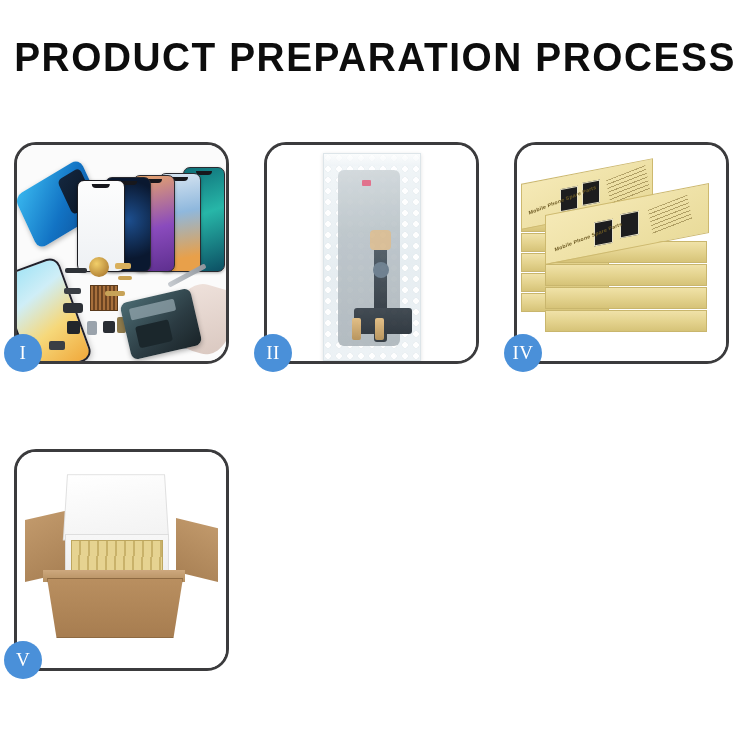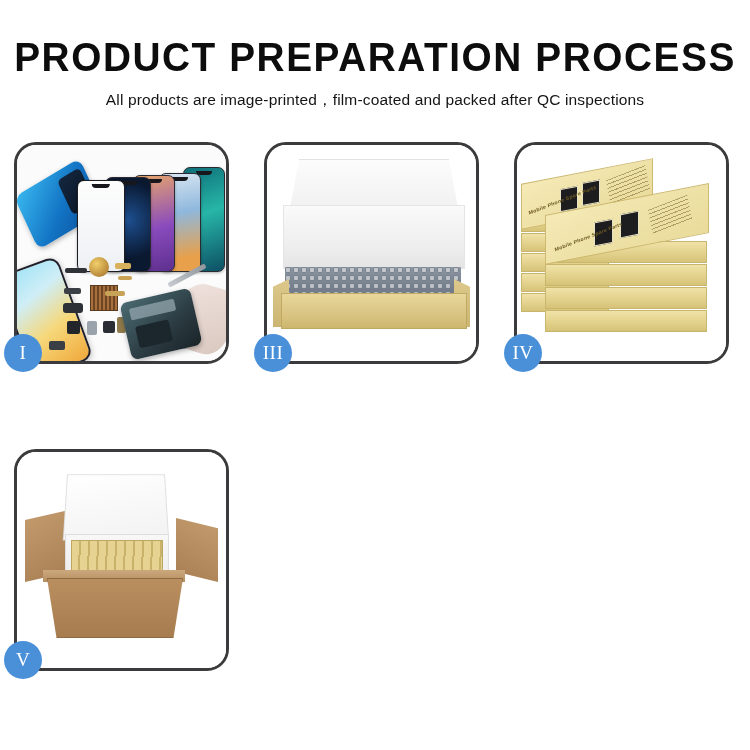"All products are" p.page-subtitle { html: <p>All products are image-printed，film-coated and packed after QC inspections</p> -> none }
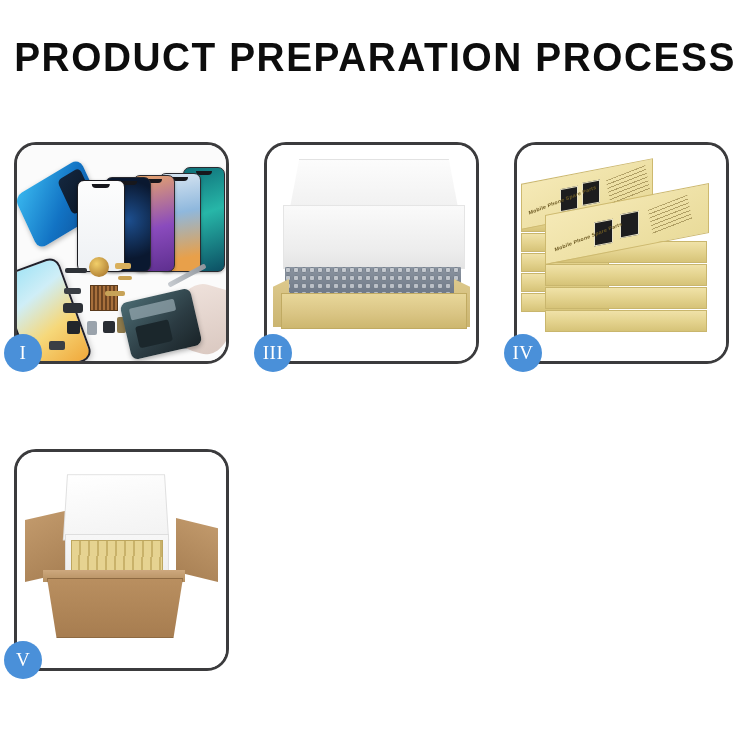"II" div.cell { html: none -> <div> <div> <div> <div> <div></div> <div> <div></div> <div></div> <div></div> <div></div> <div></div> </div> </div> </div> </div> <div> <span>II</span> </div> </div> }
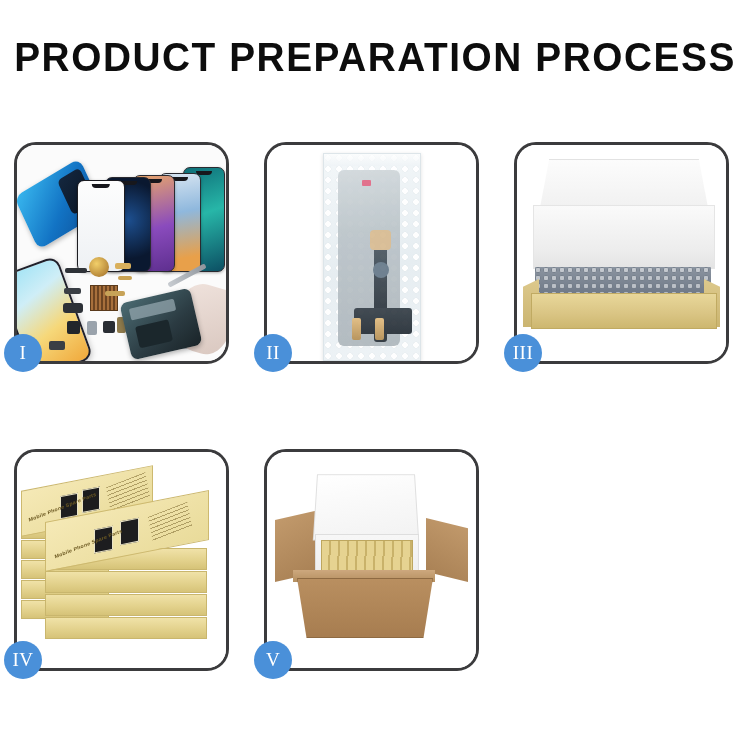"III" div.cell { html: <div> <div> <div> <div></div> <div></div> <div></div> <div></div> <div></div> <div></div> </div> </div> <div> <span>III</span> </div> </div> -> none }
